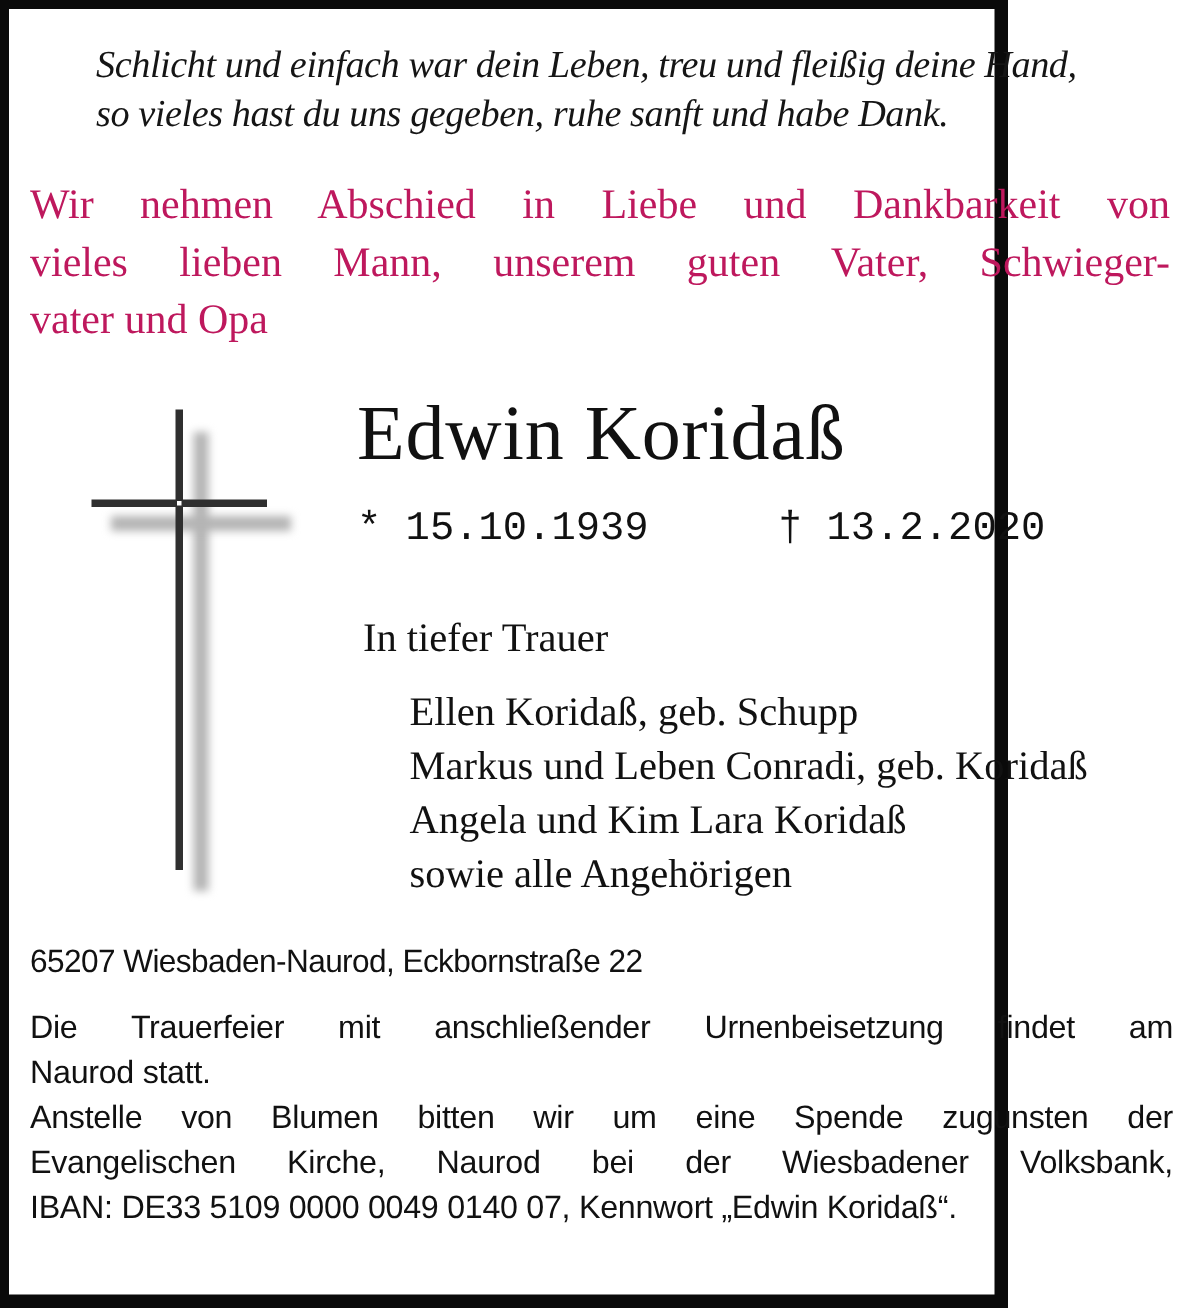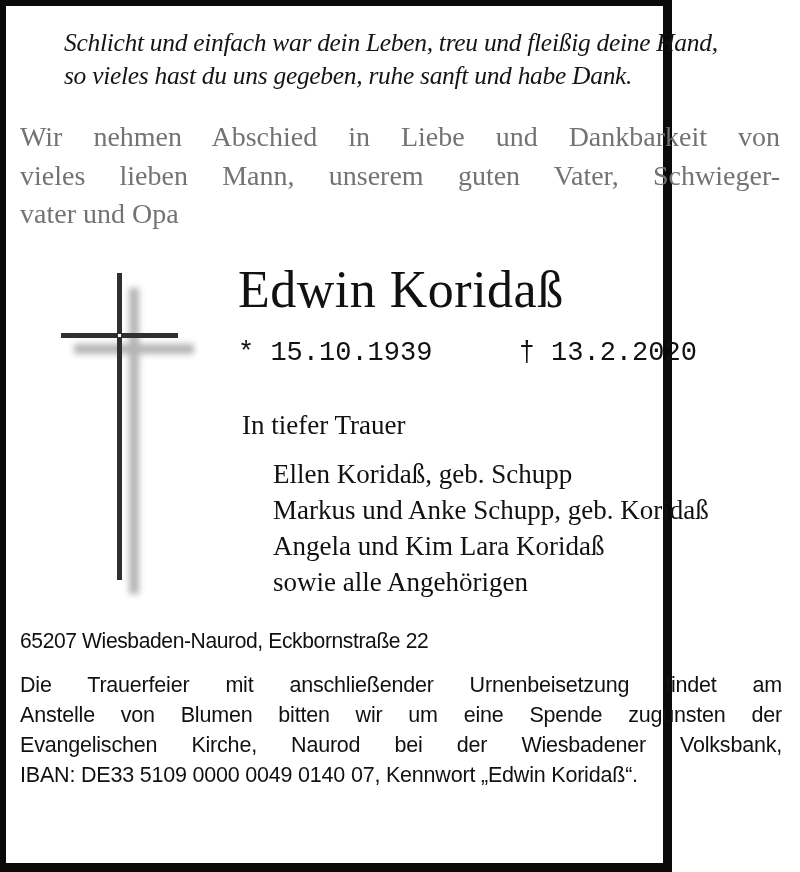"Wir nehmen Abschied in Liebe" .intro { color: #737373 -> #be185d }
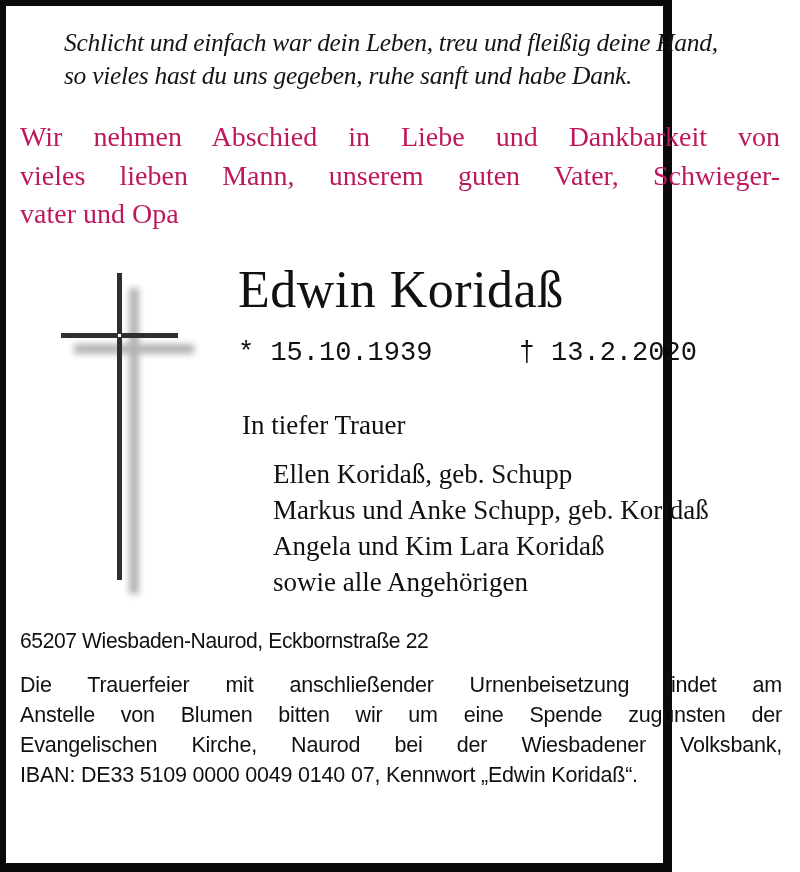"Markus und Anke Schupp, geb." span.m { text: Anke Schupp -> Leben Conradi }
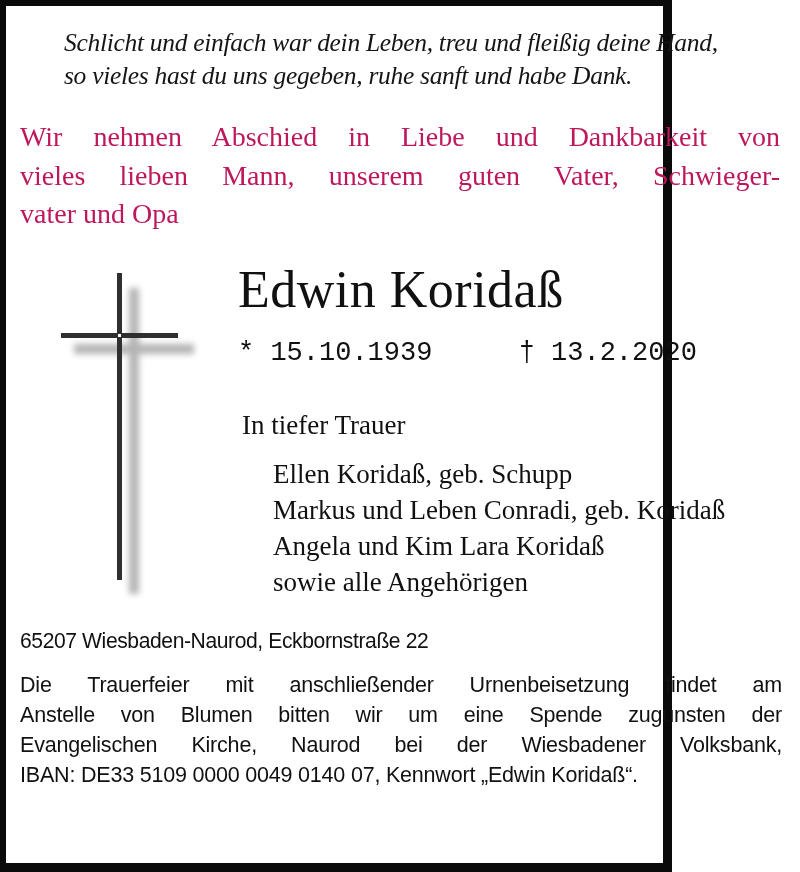"Naurod statt." span.ll { html: none -> <span>Naurod statt.</span> }
